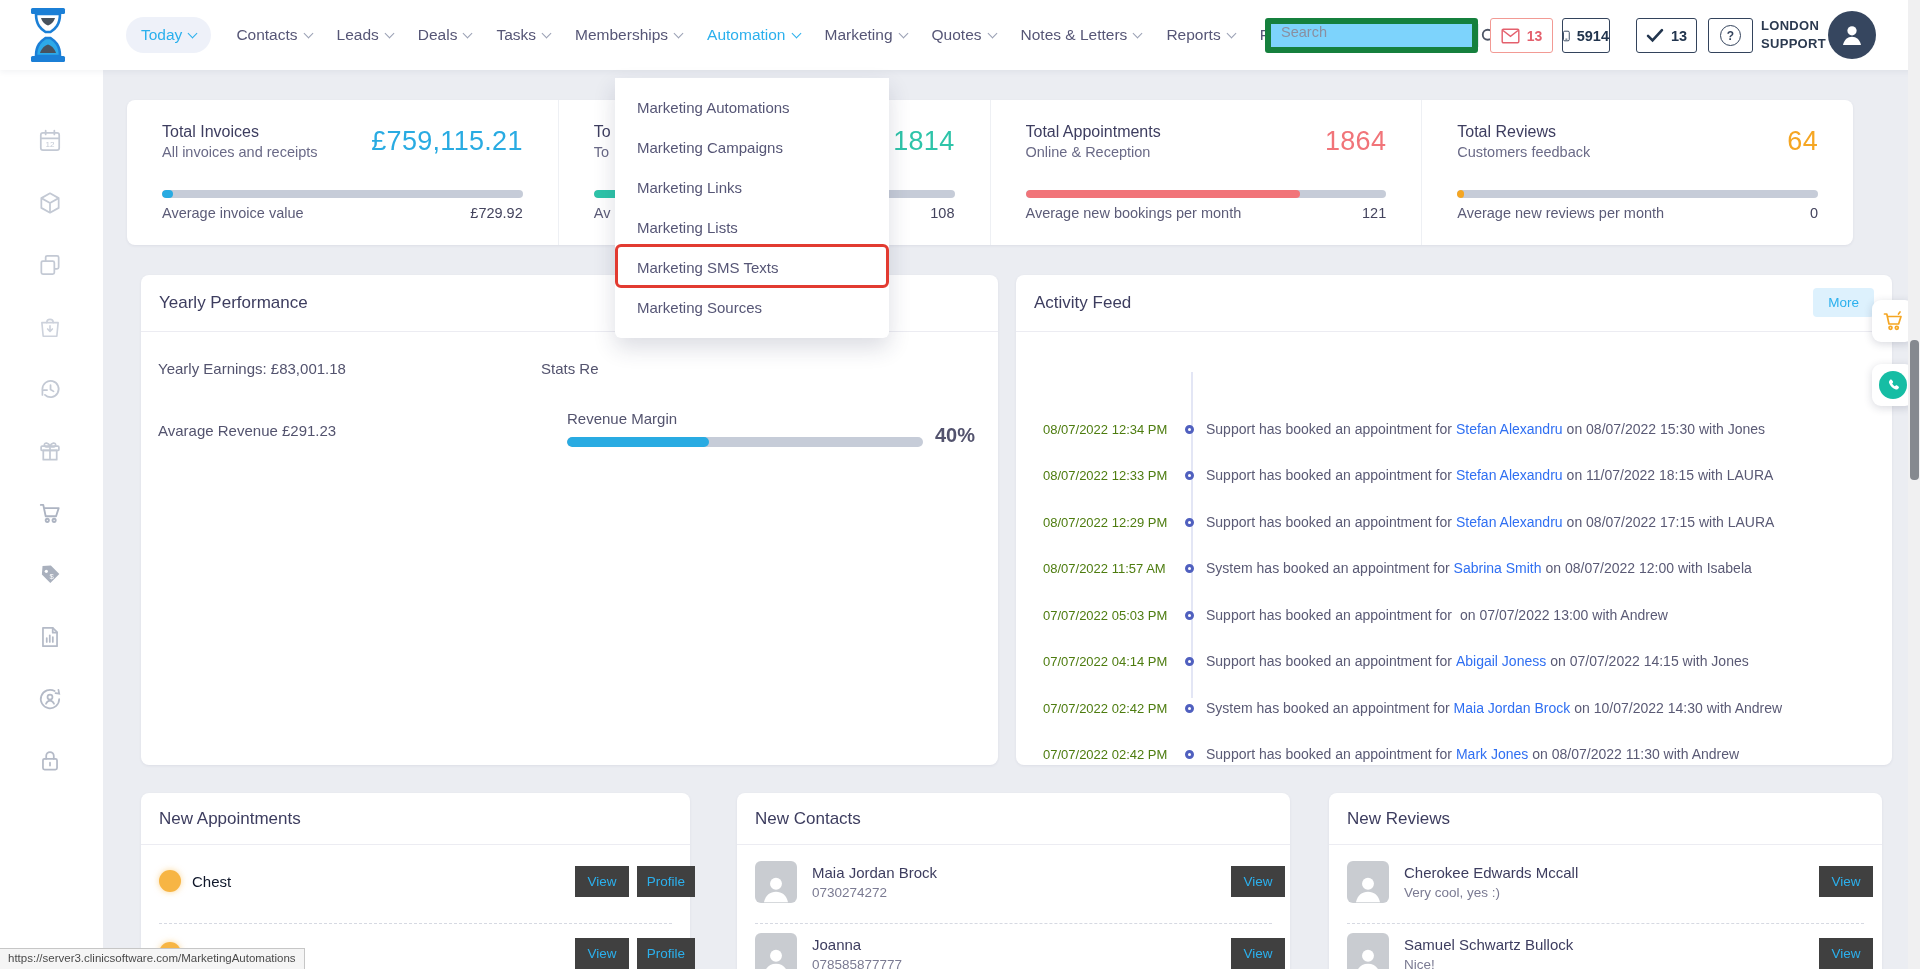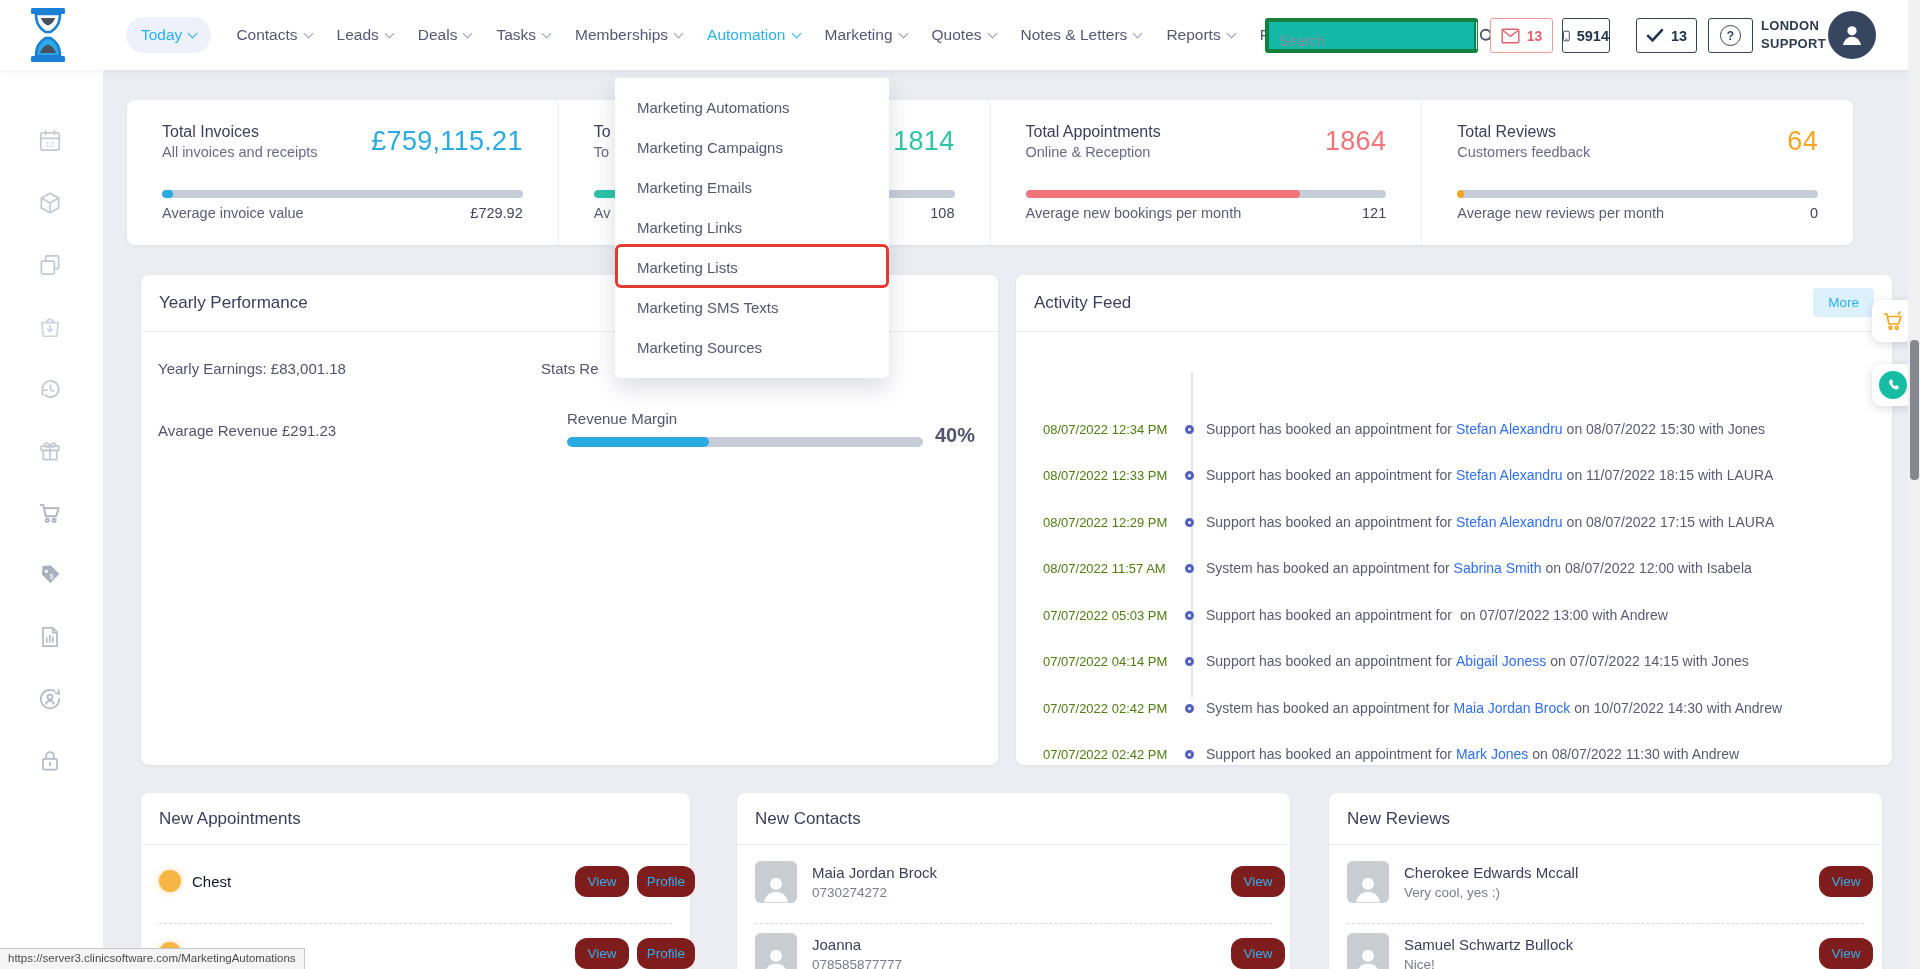"Search" .search-box { align-items: flex-end -> flex-start; background: #14b8a6 -> #7dd3fc; border: 4px solid #15803d -> 6px solid #15803d }
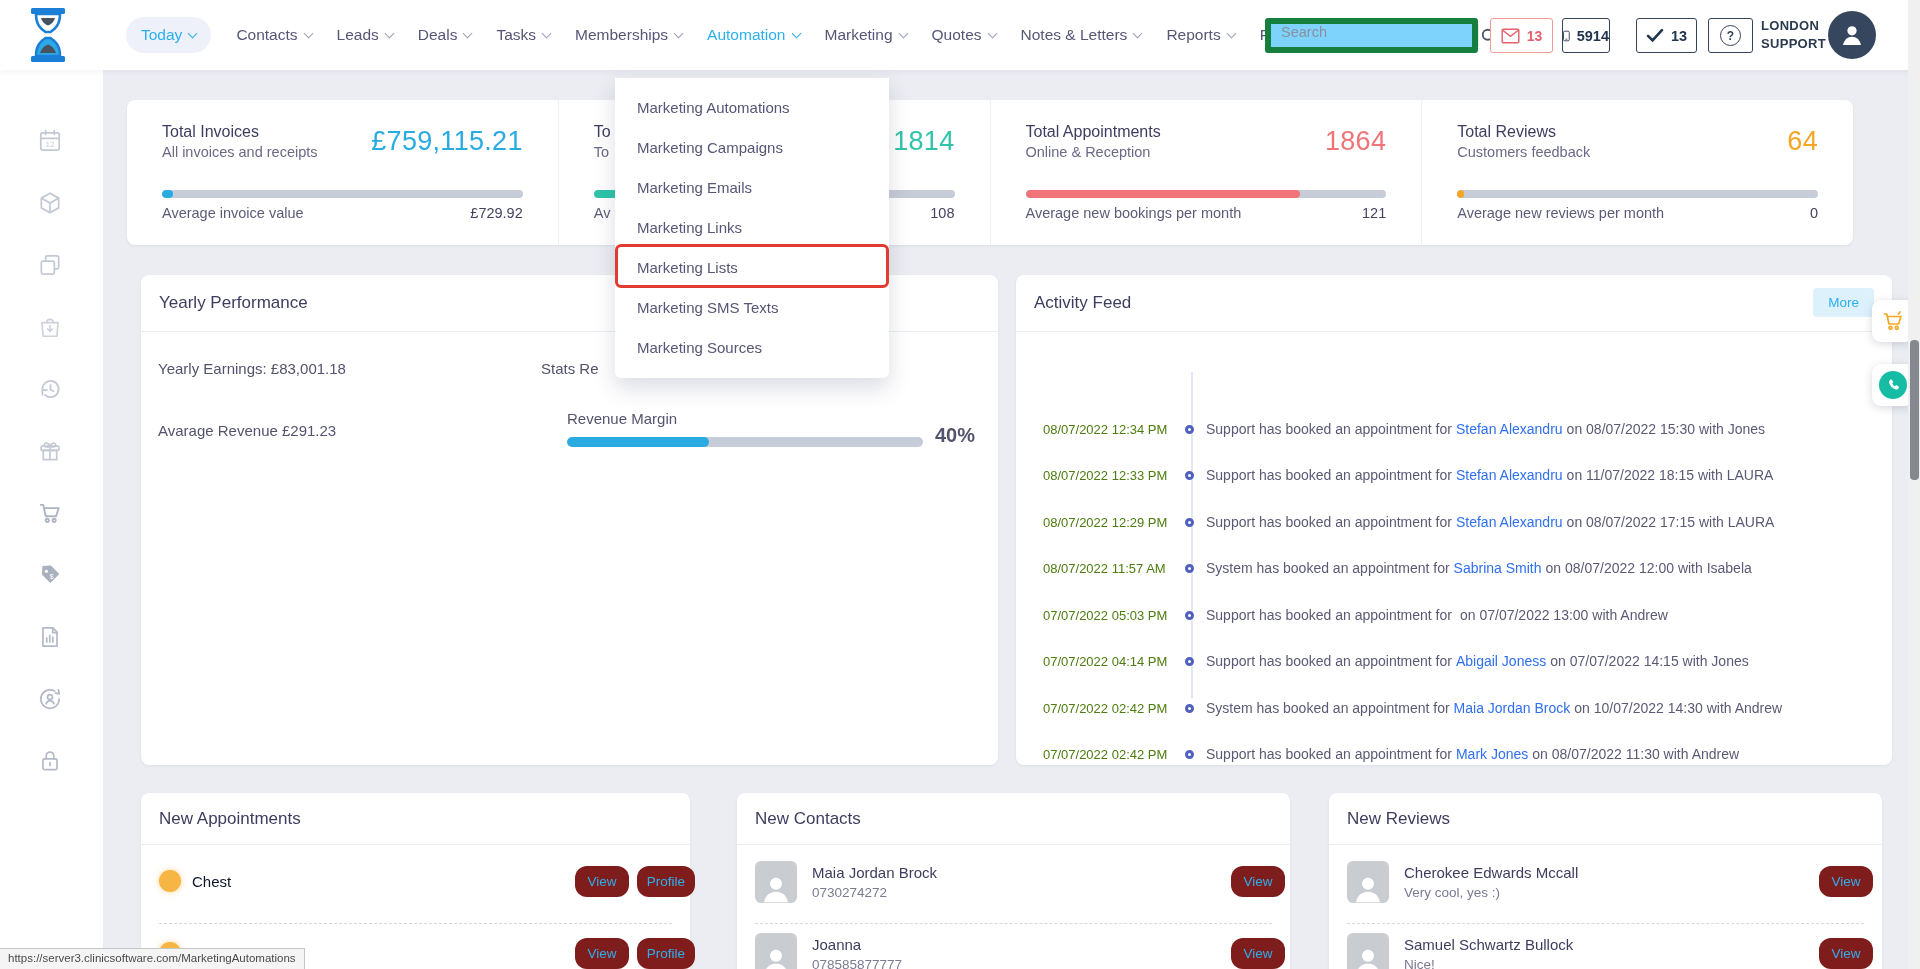"Marketing Emails" div.dd-item { html: <div>Marketing Emails</div> -> none }
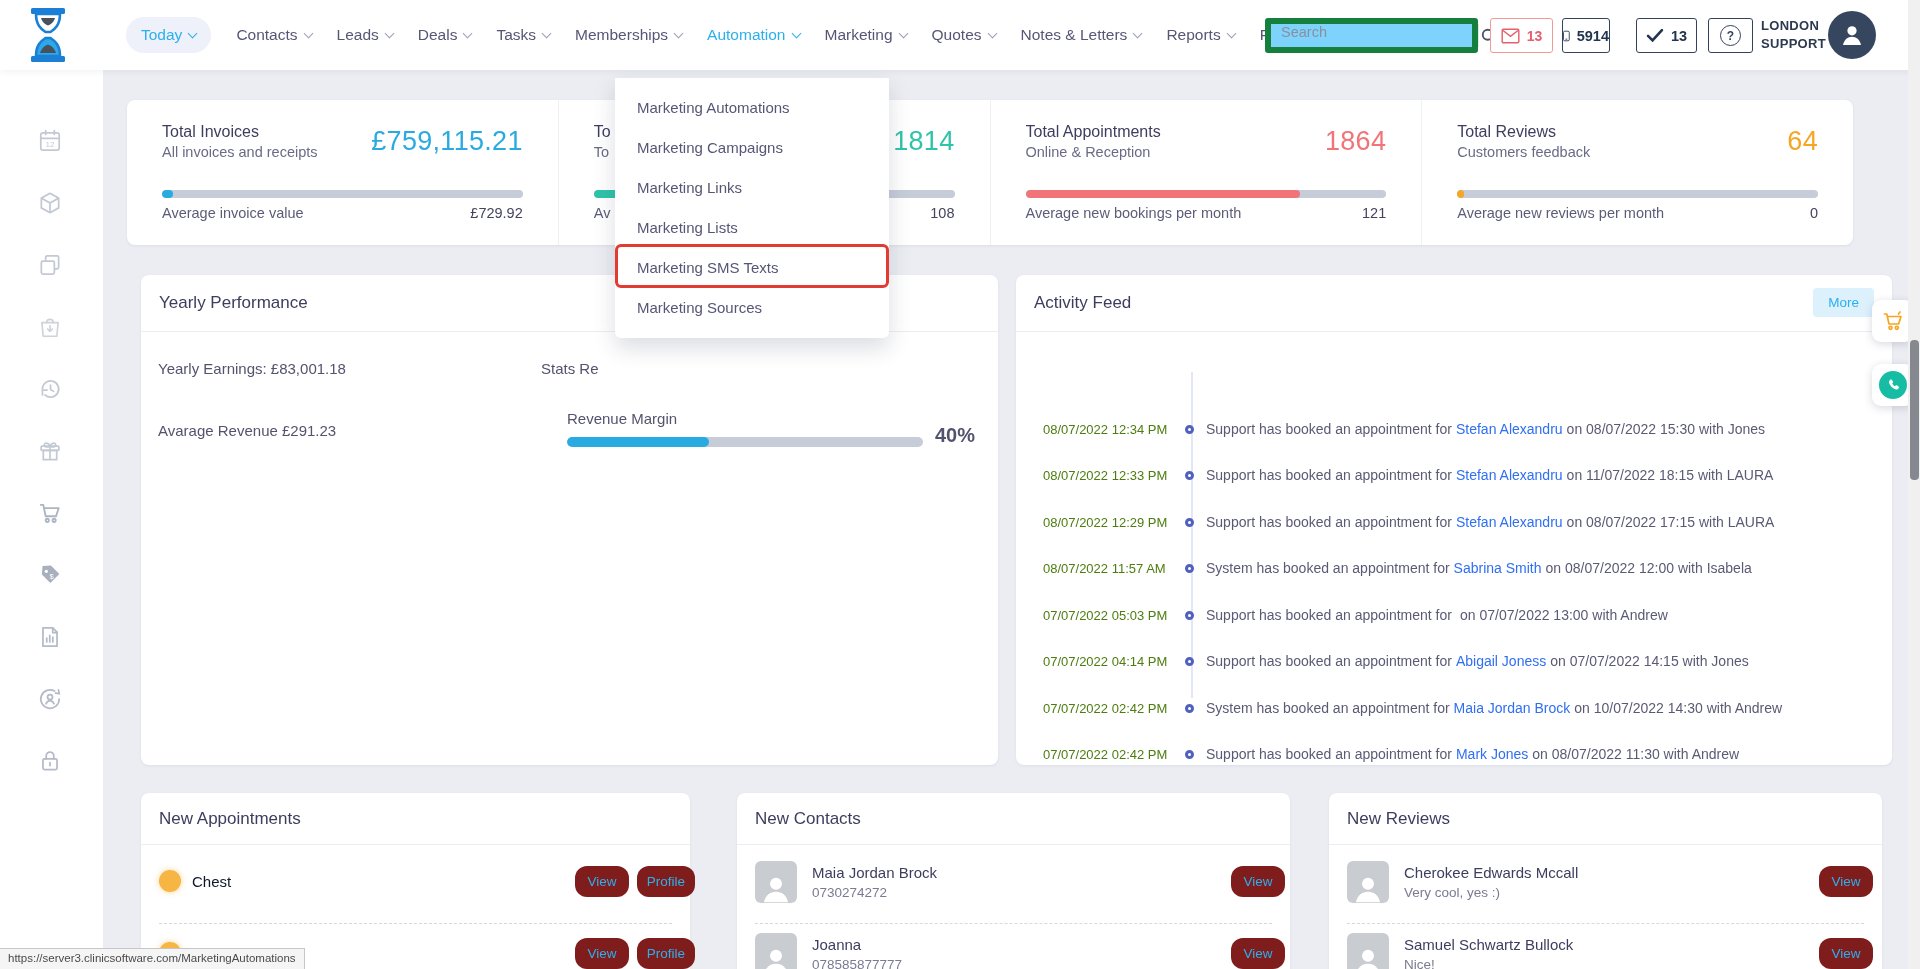"View" .lite-btn { background: #7f1d1d -> #404040; border-radius: 12px -> 0 }
